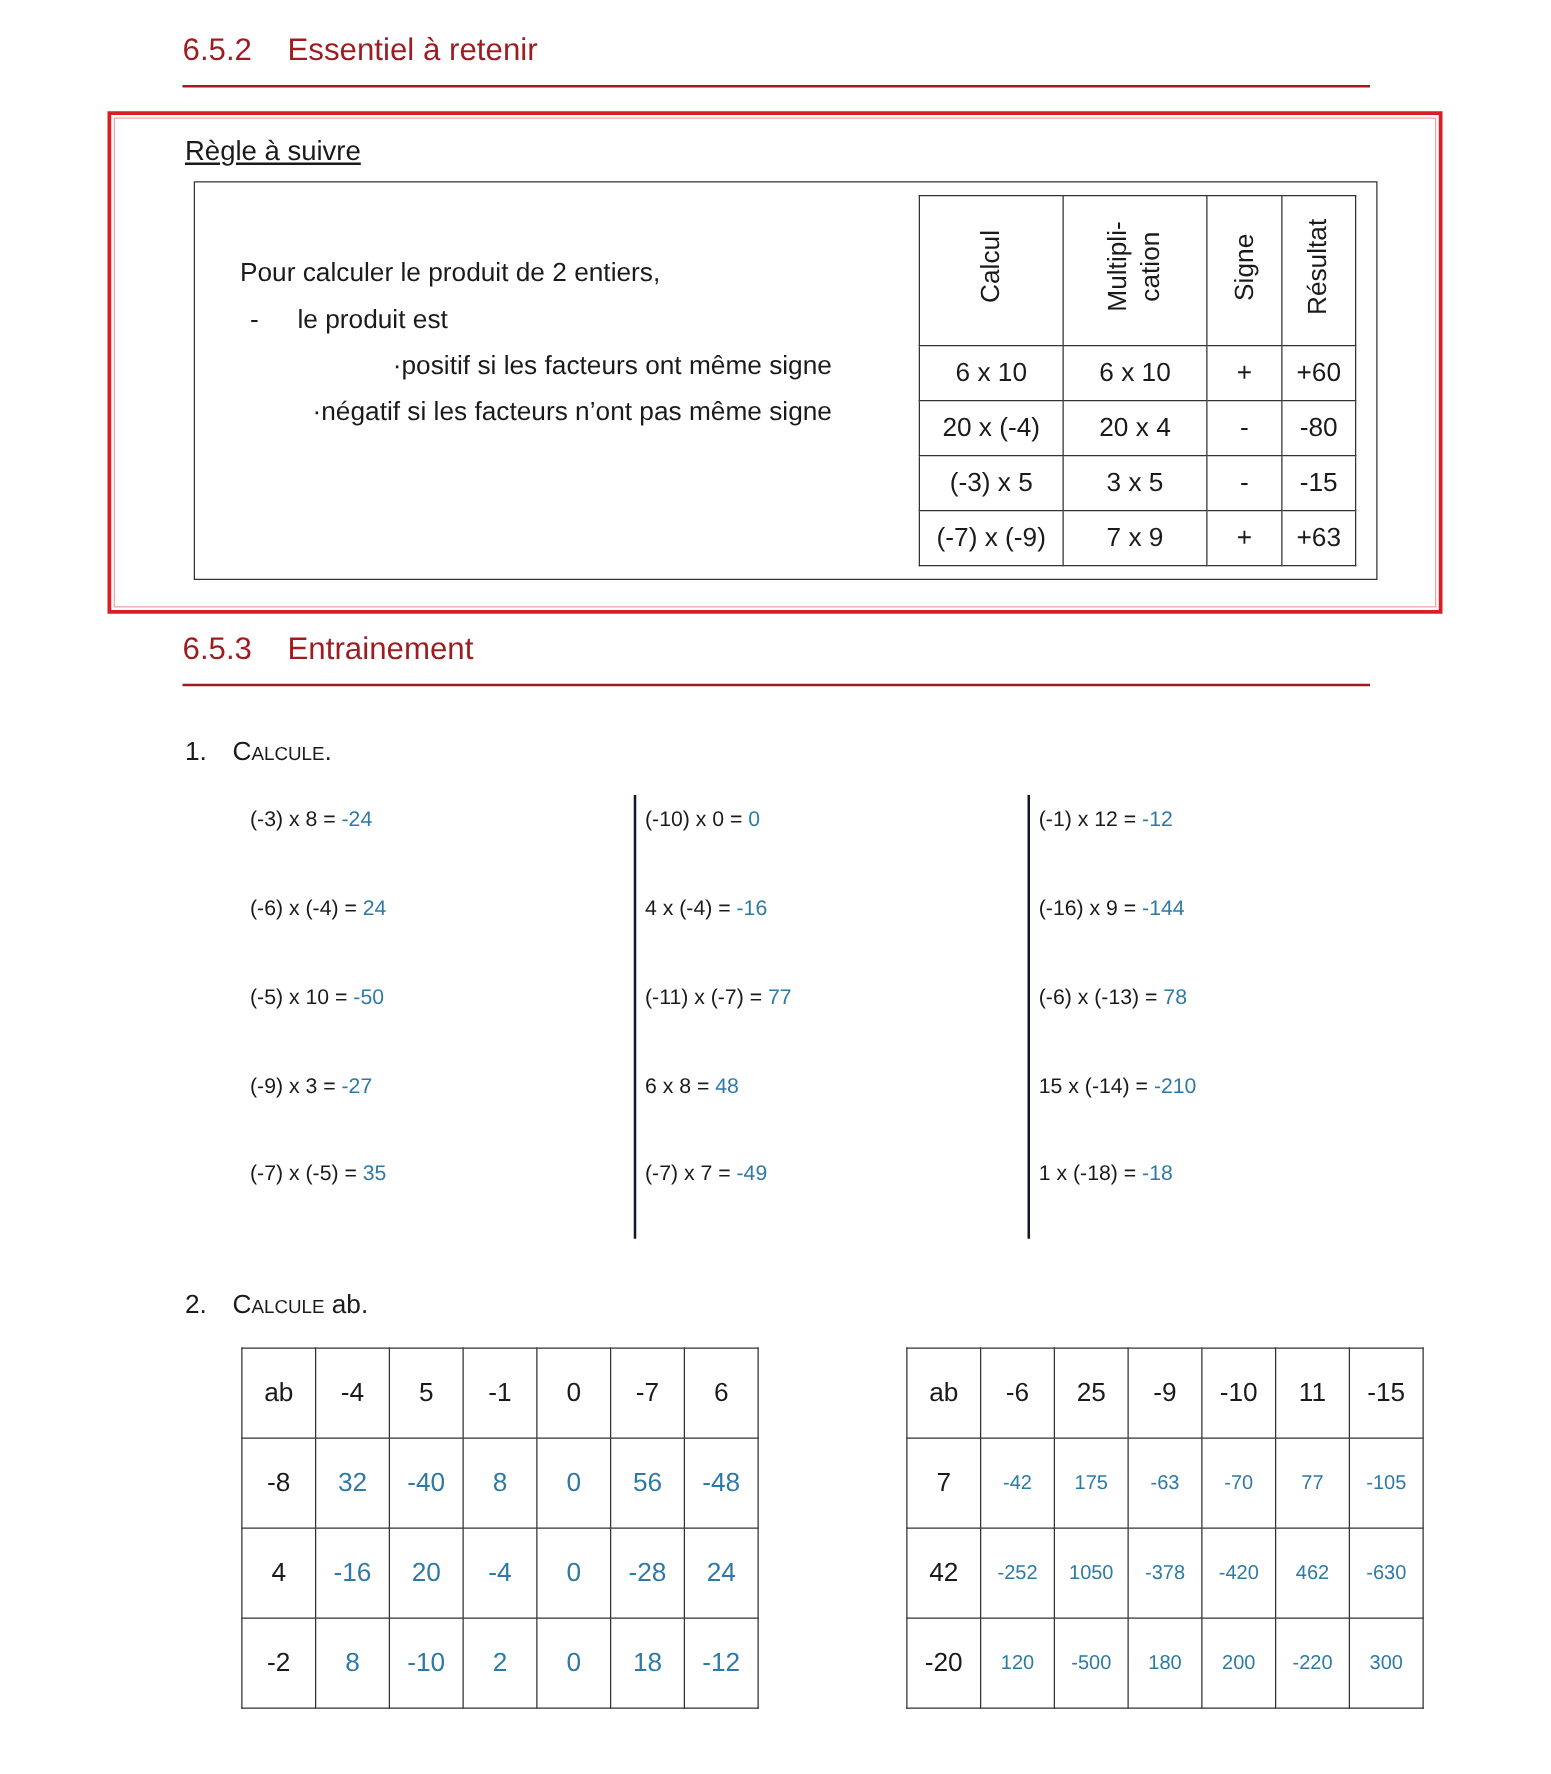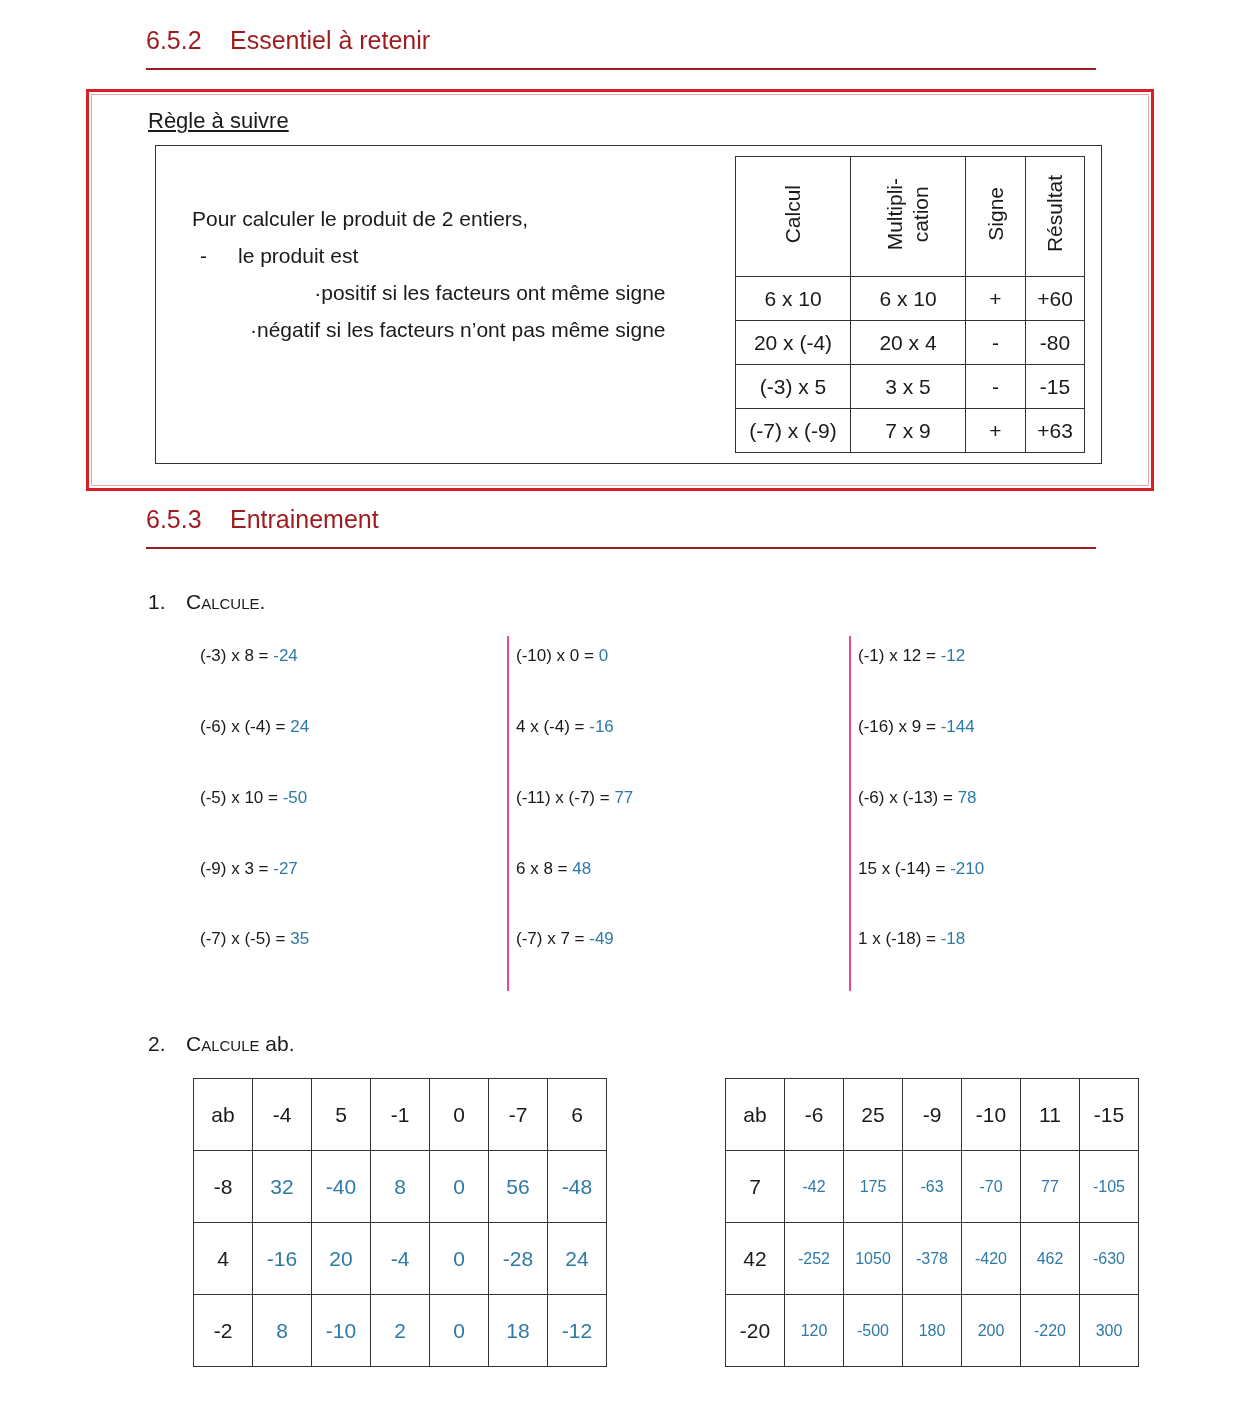"(-10) x 0 = 0" .col.sep { border-left: 2px solid #ec4899 -> 2px solid #0f172a }
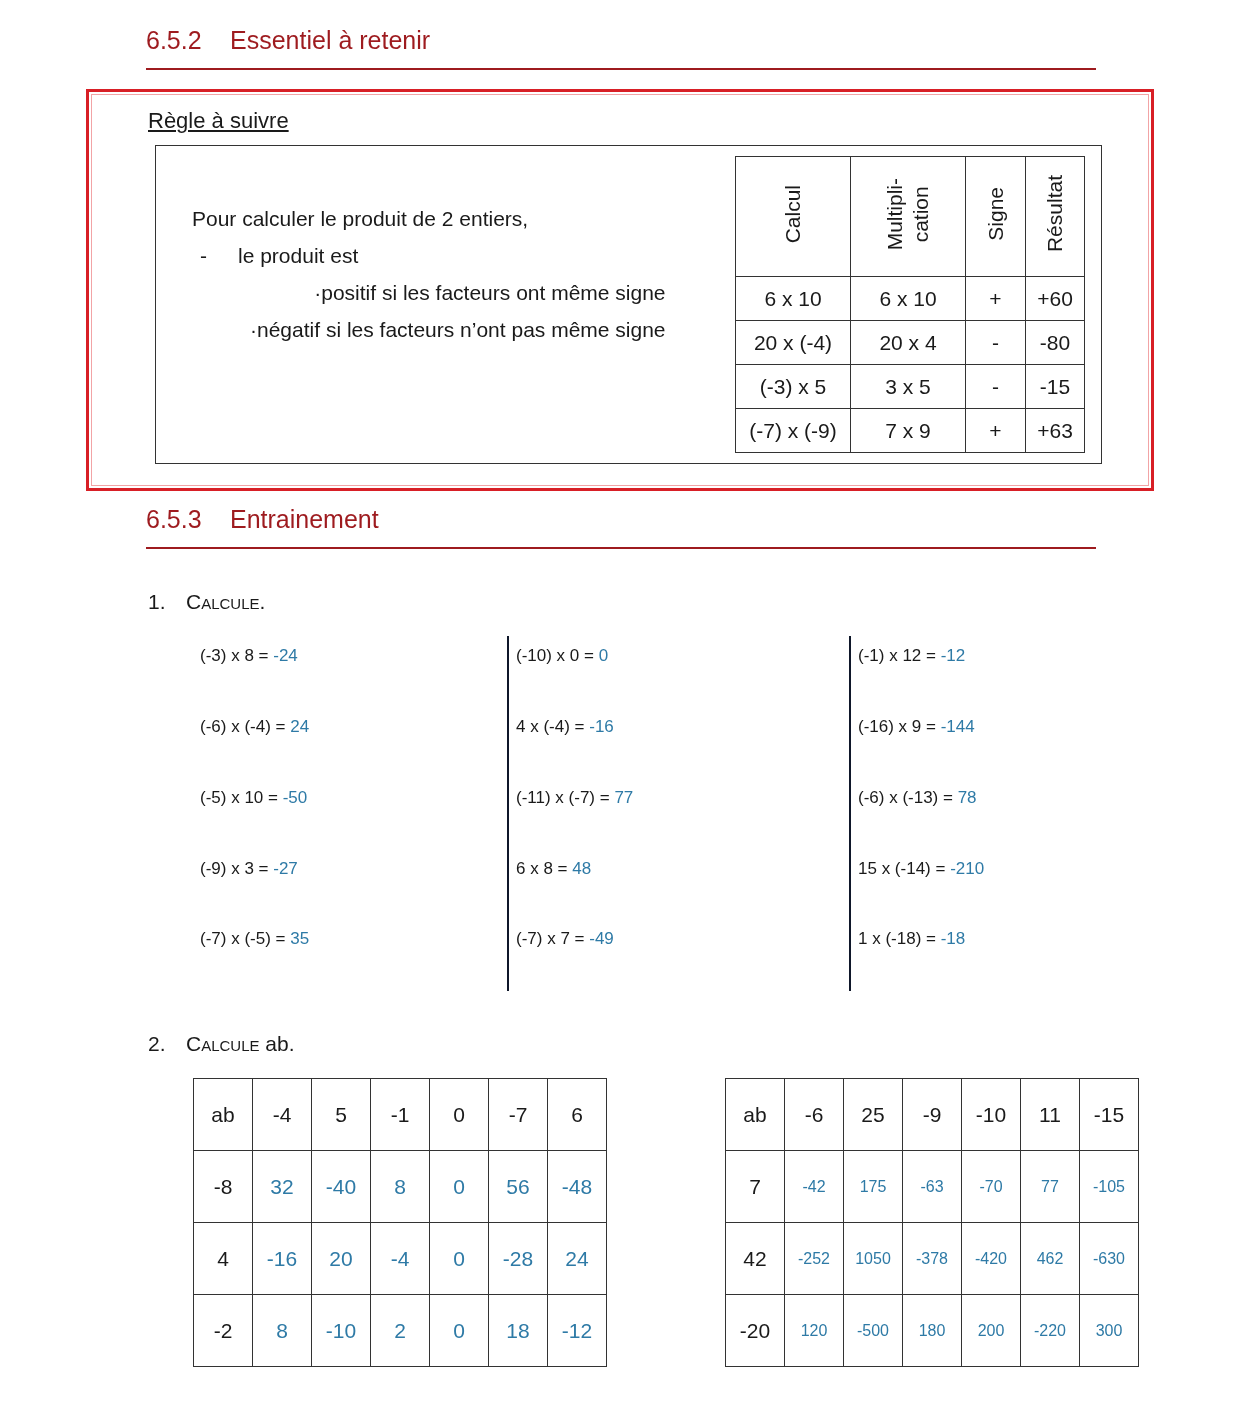"(-1) x 12 = -12" div.col { margin-left: 27px -> none }
